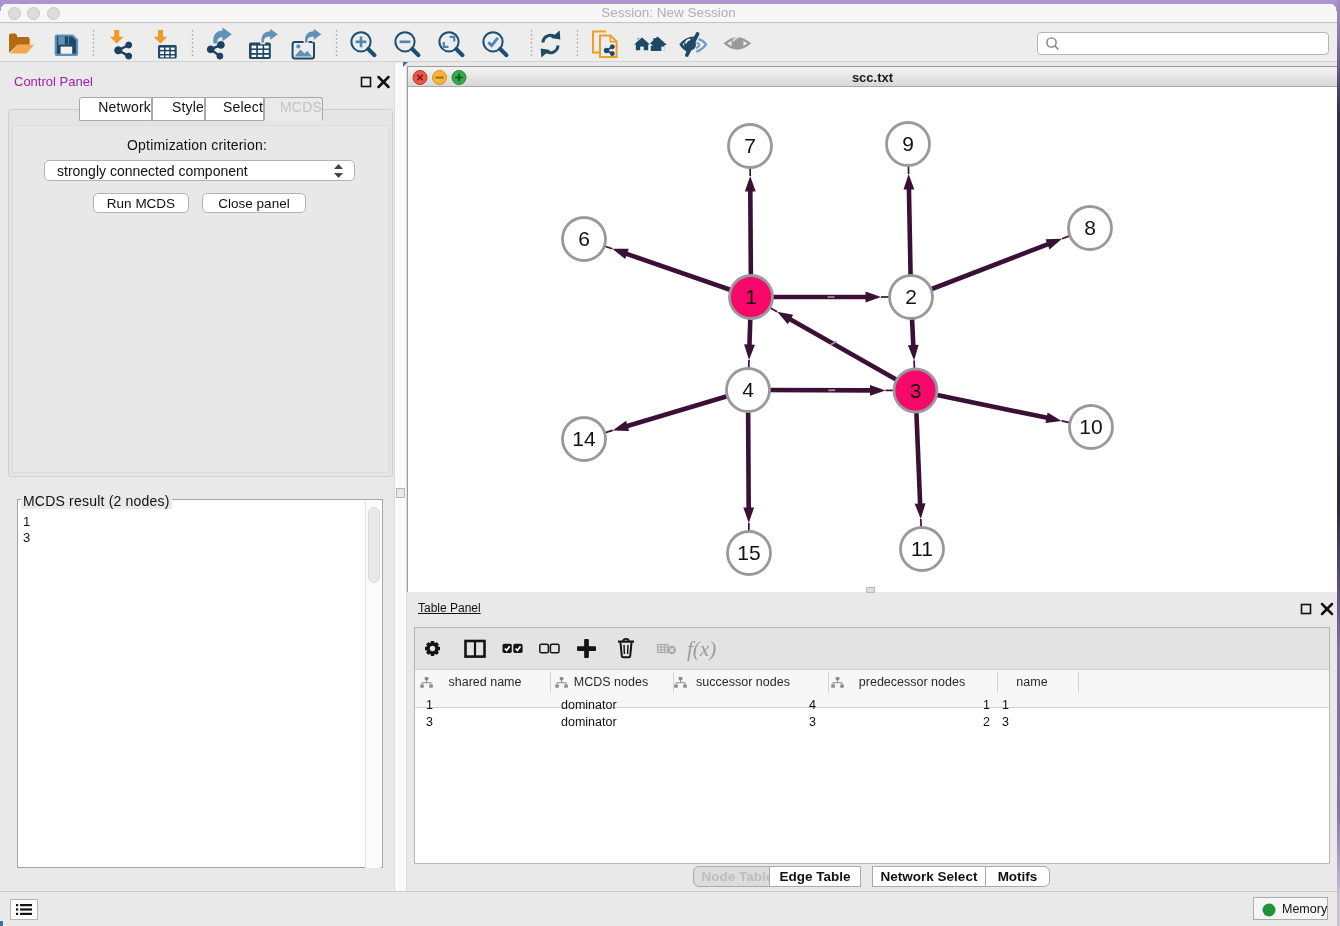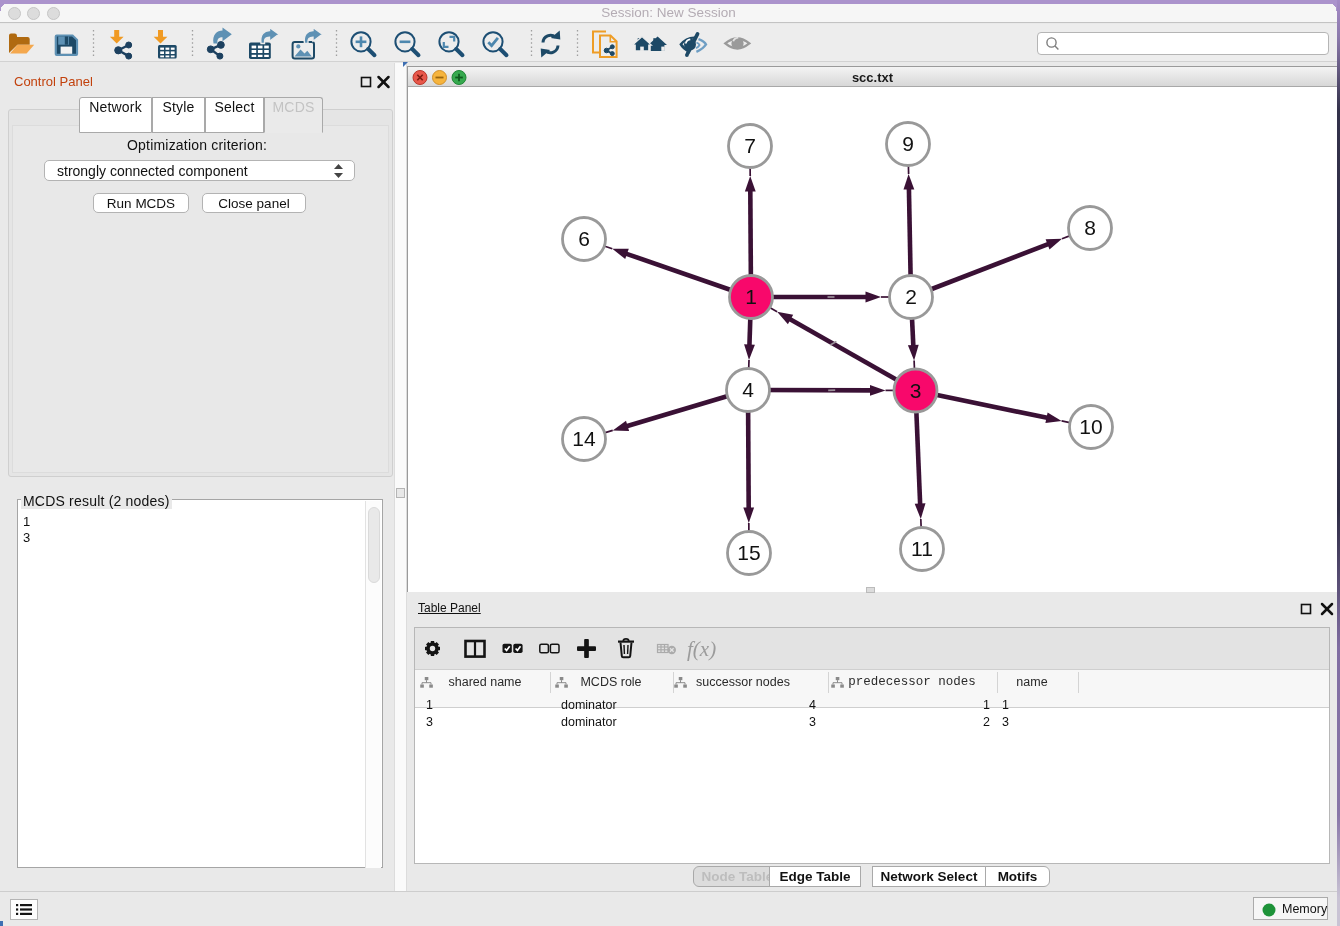"Control Panel" #cptitle { color: #c2410c -> #a21caf }
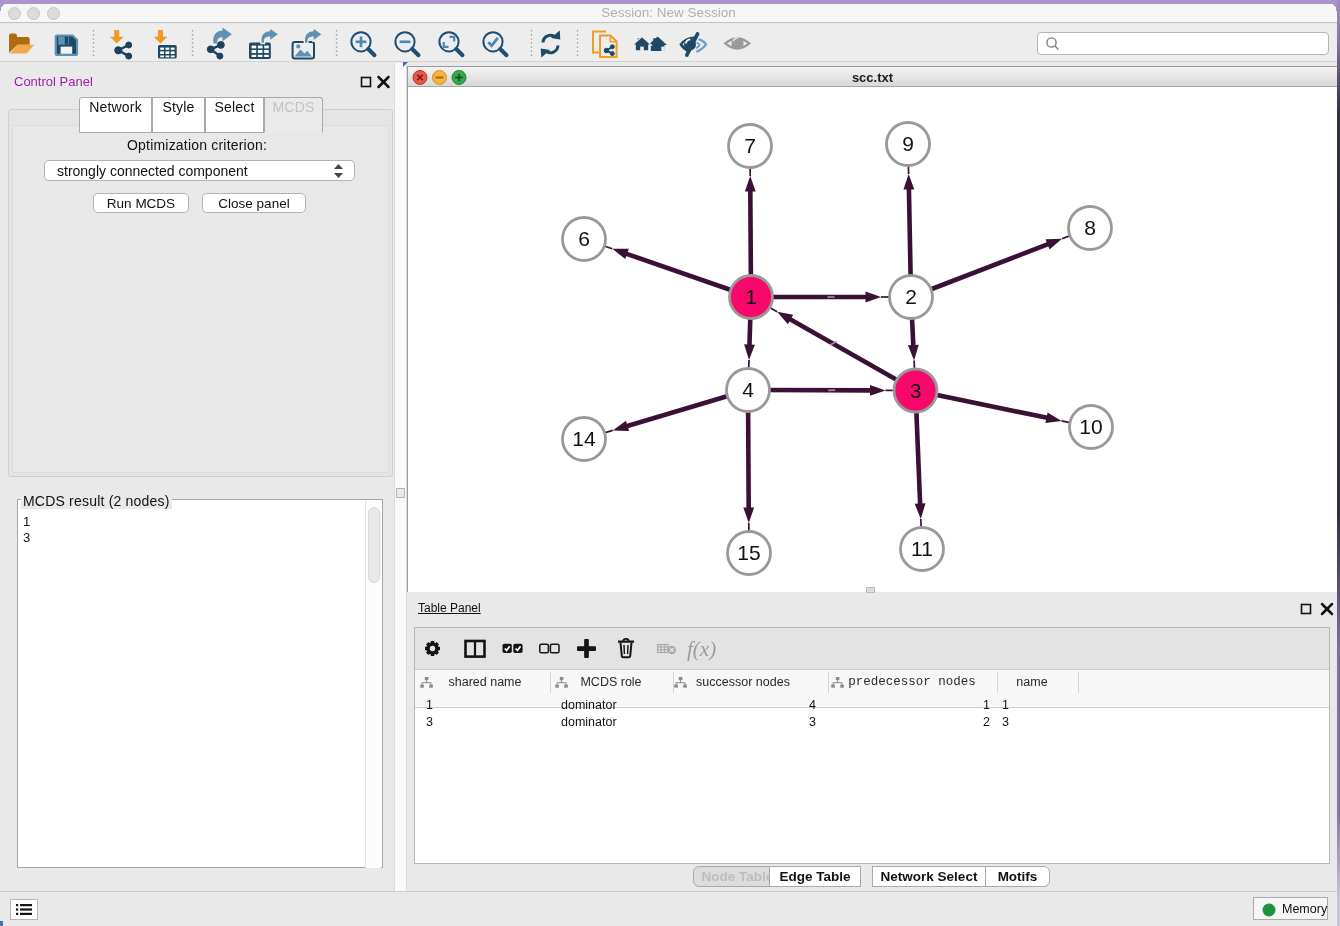"Network" .tab { height: 36px -> 24px; text-align: center -> right }
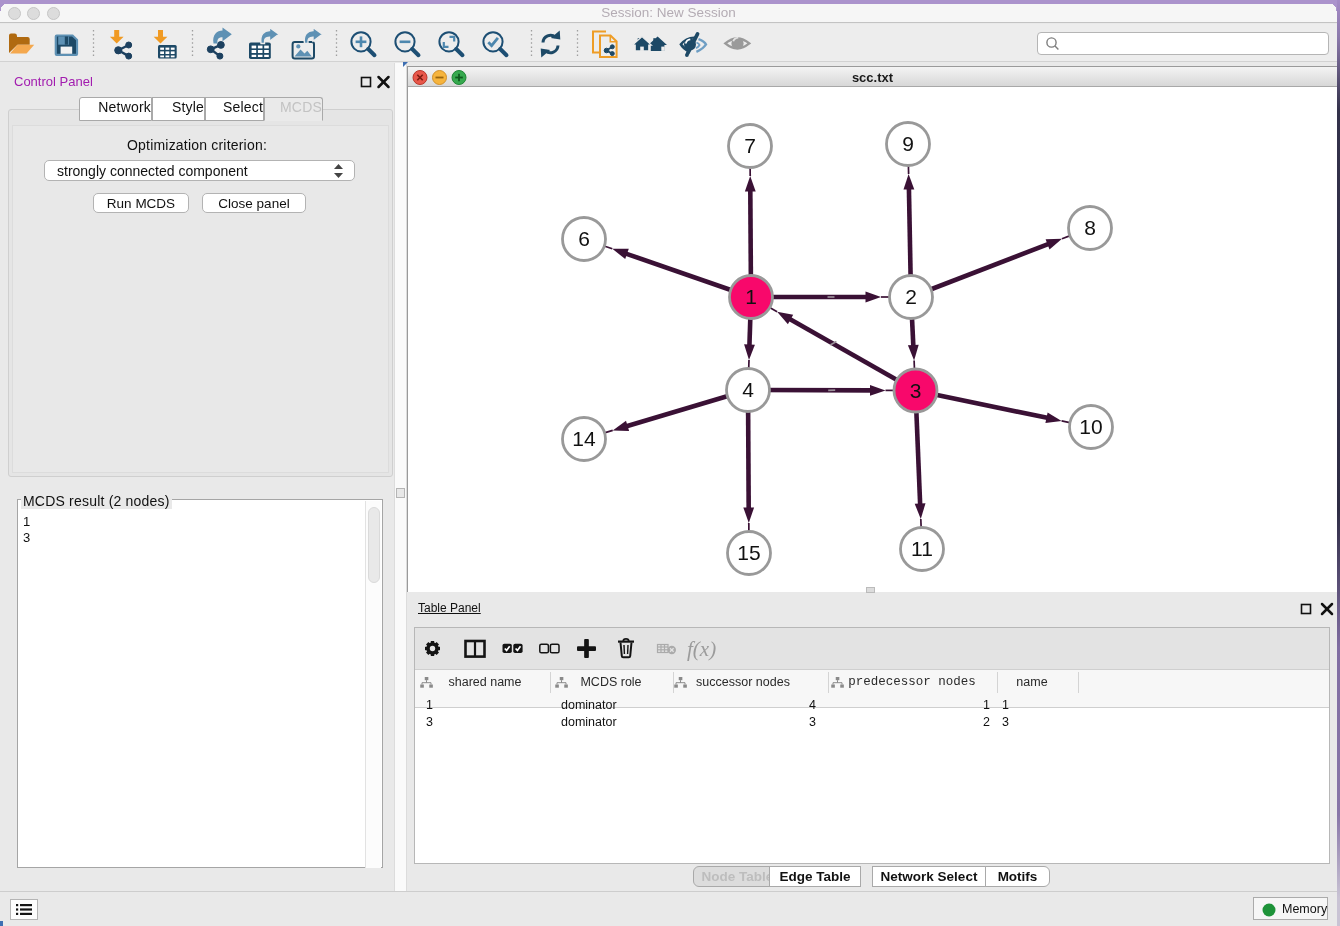"MCDS role" div.hlabel { text: role -> nodes }
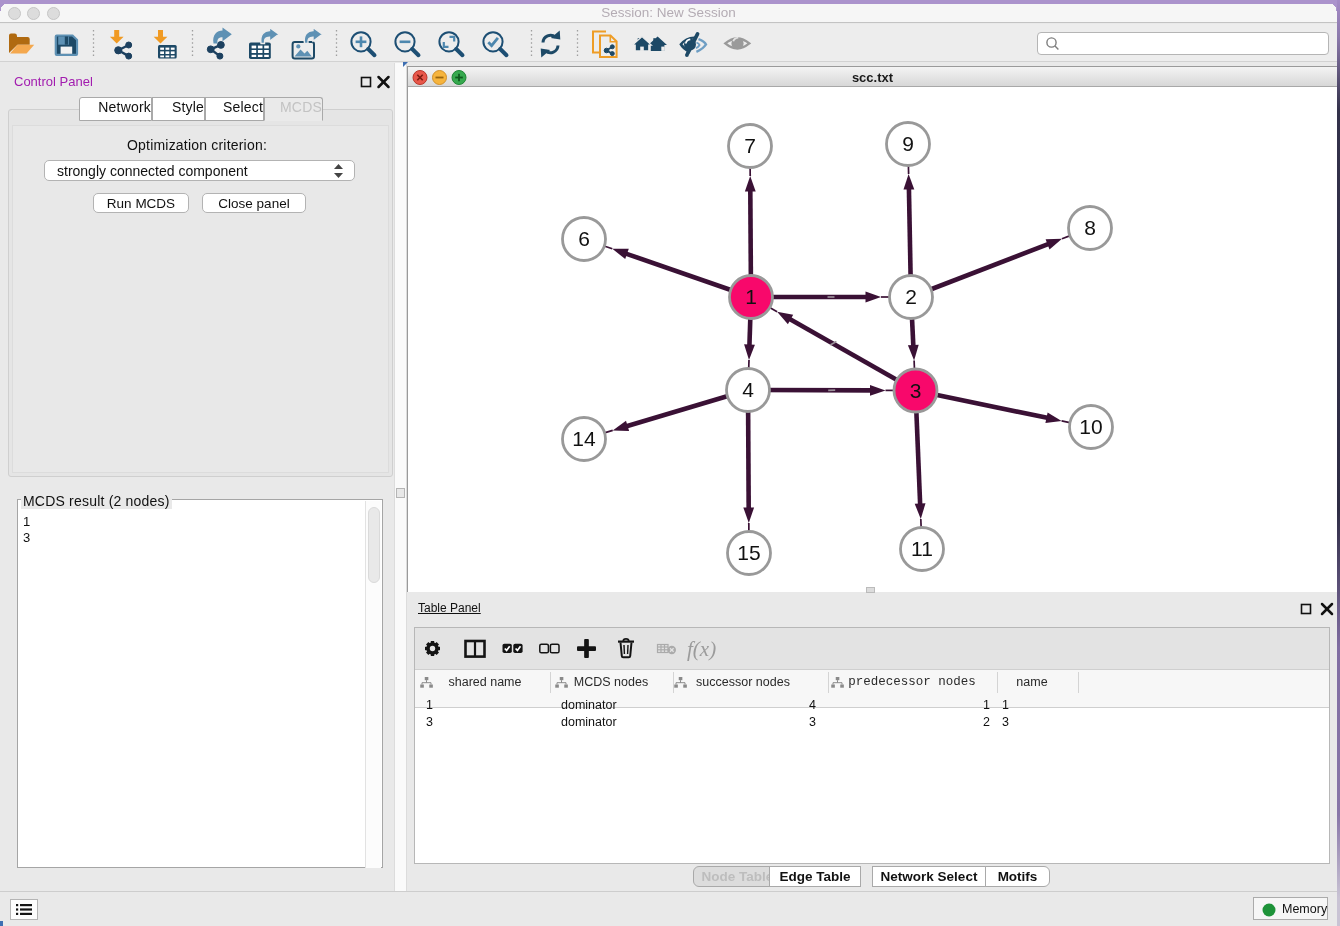"predecessor nodes" div.hlabel { font-family: Liberation Mono, monospace -> none }
